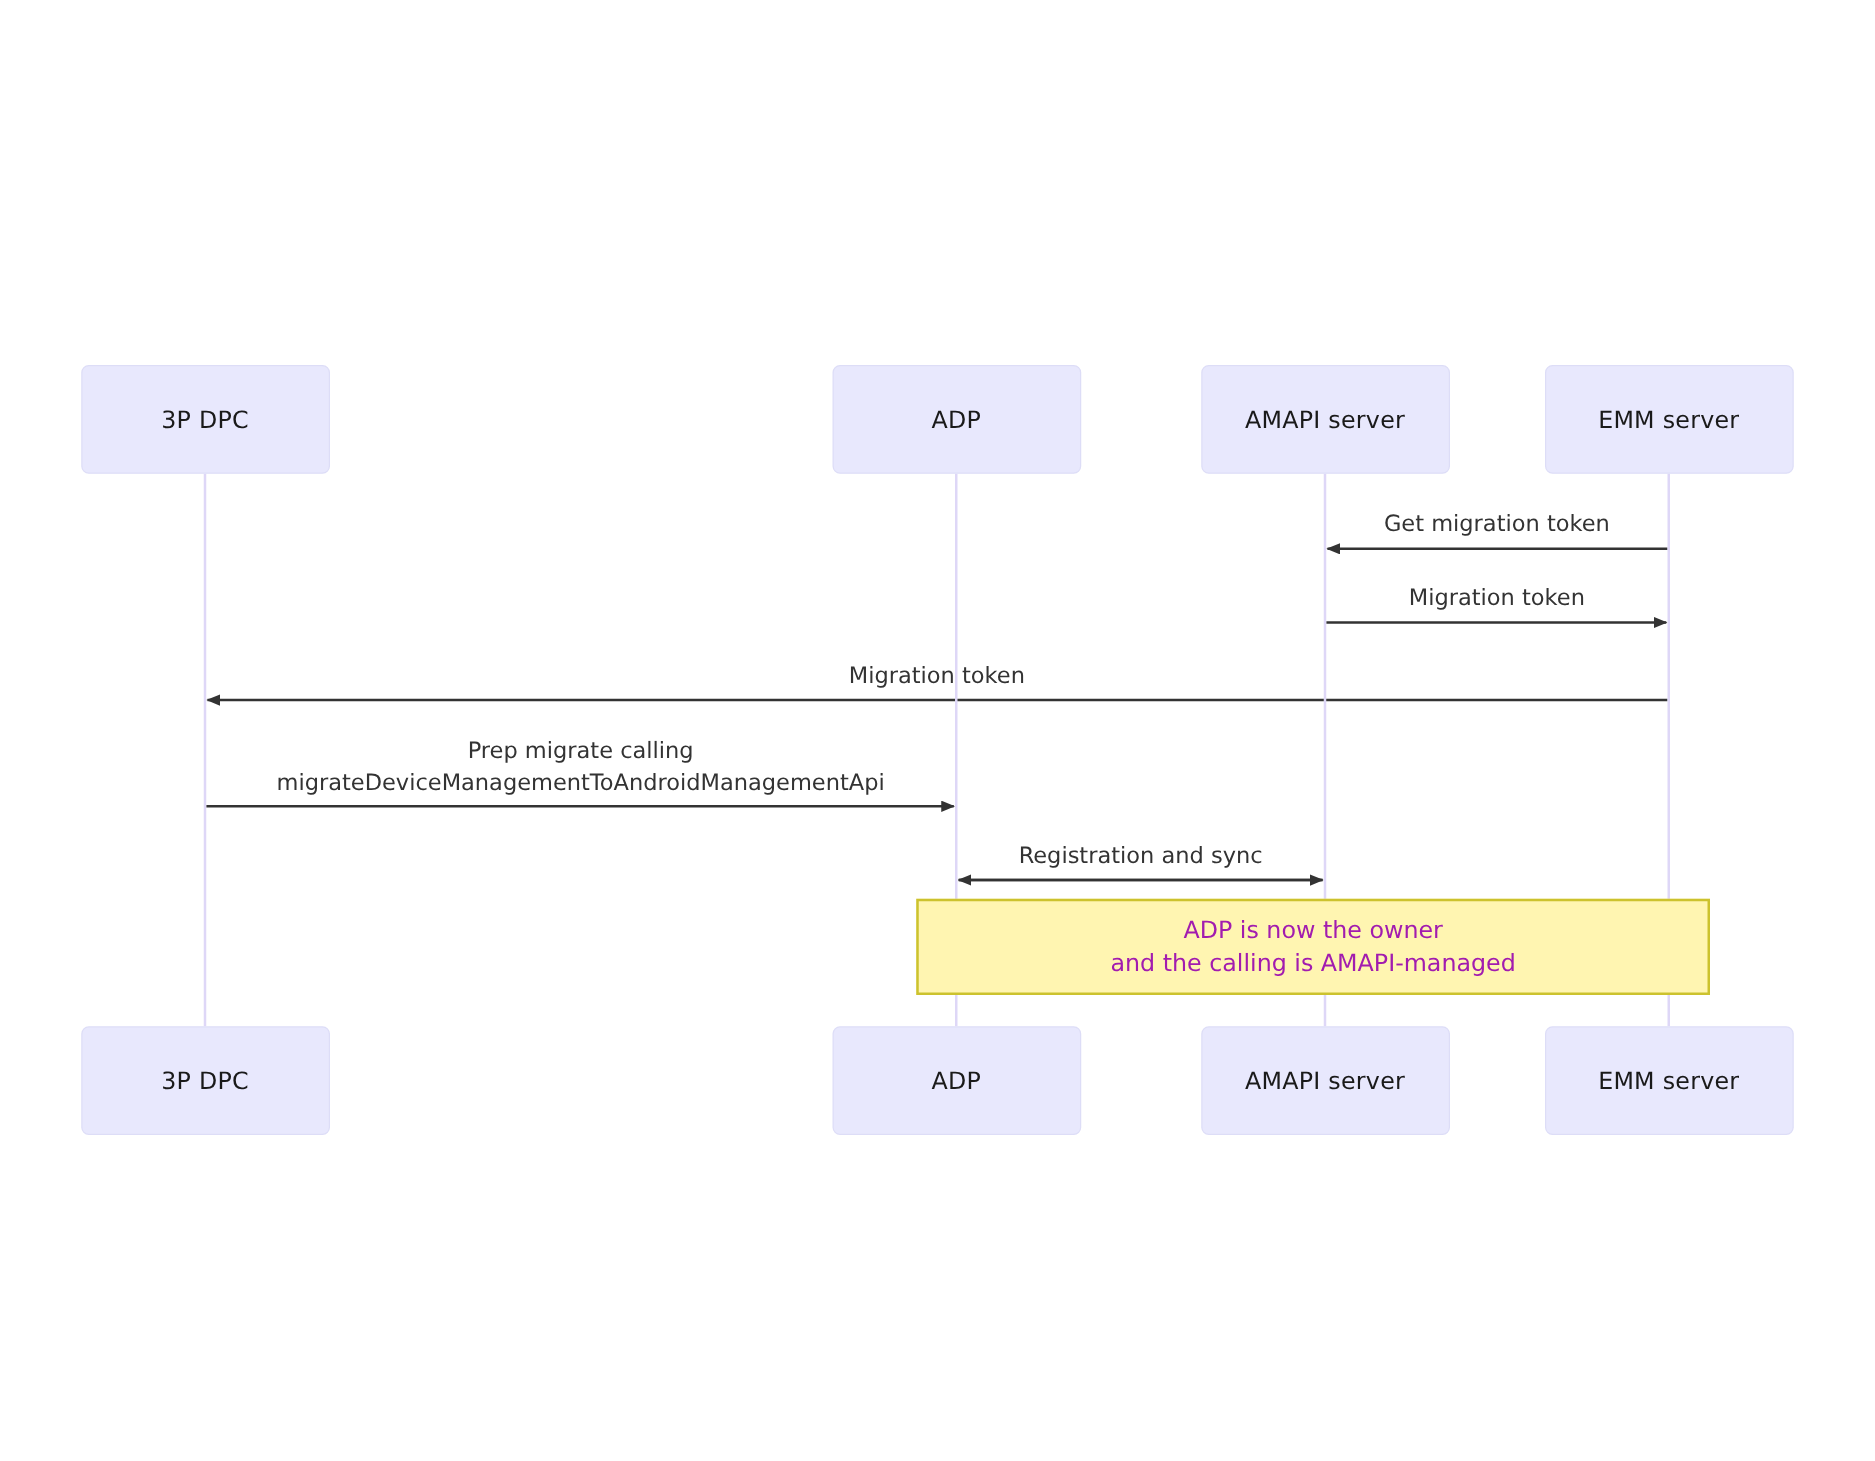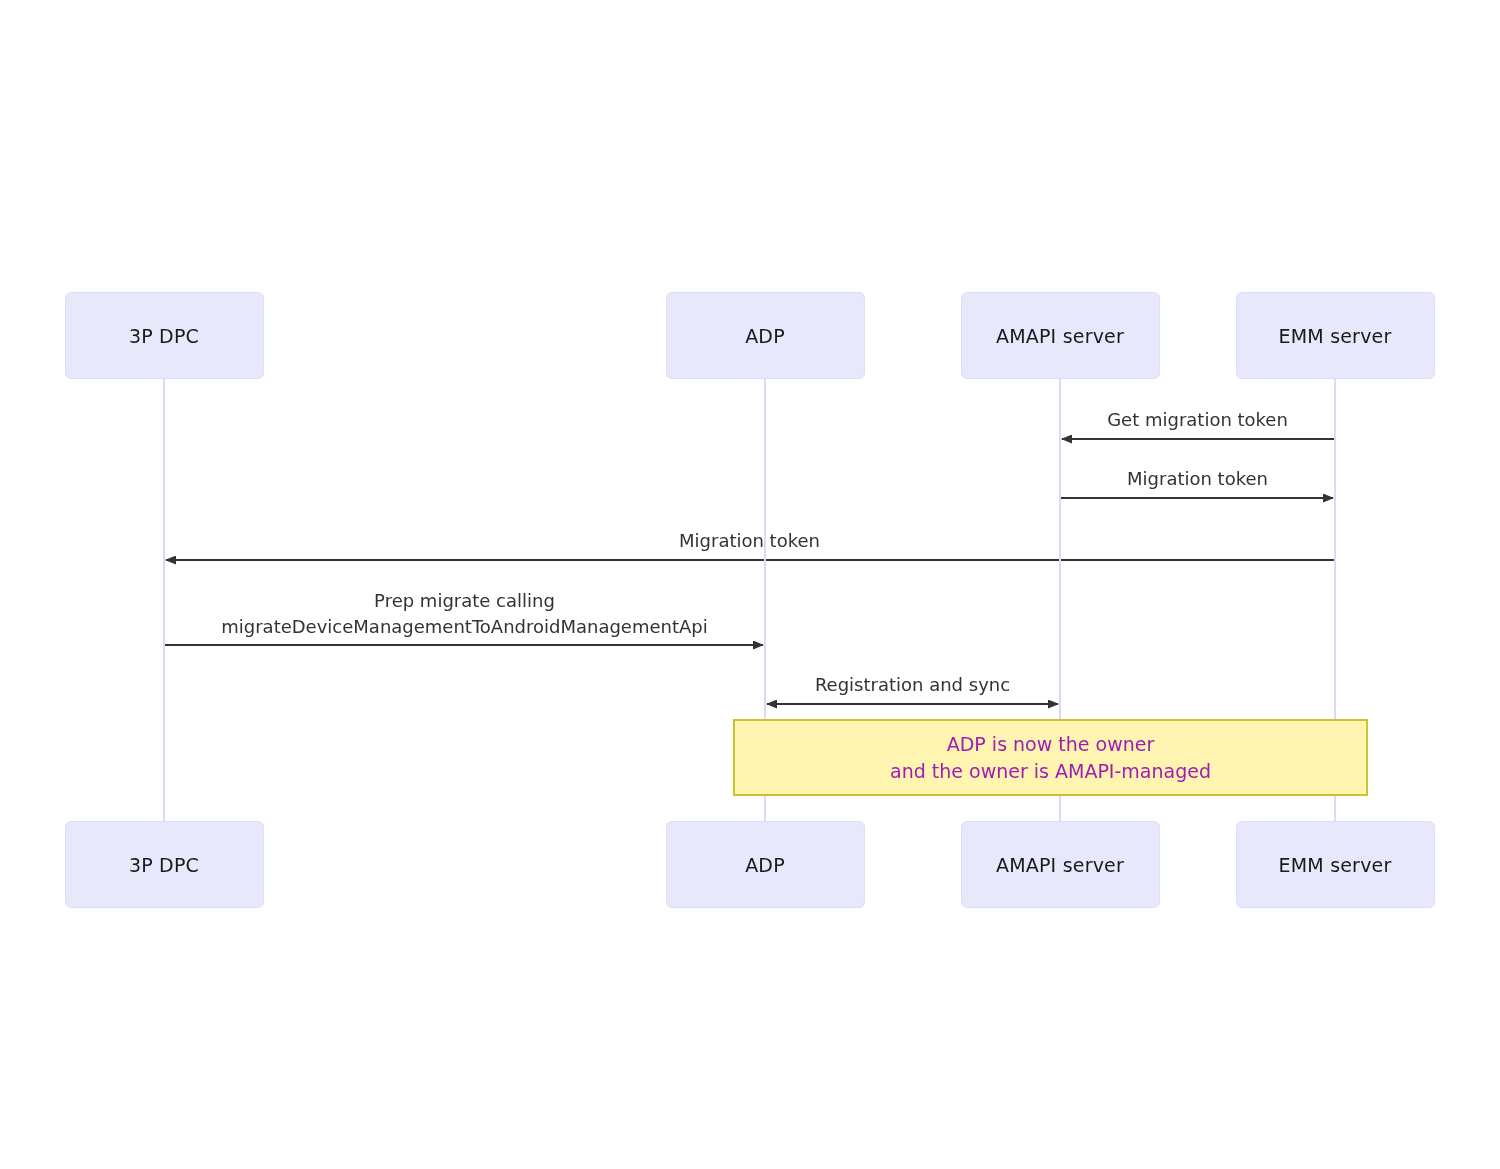"and the owner is AMAPI-managed" span { text: owner -> calling }
